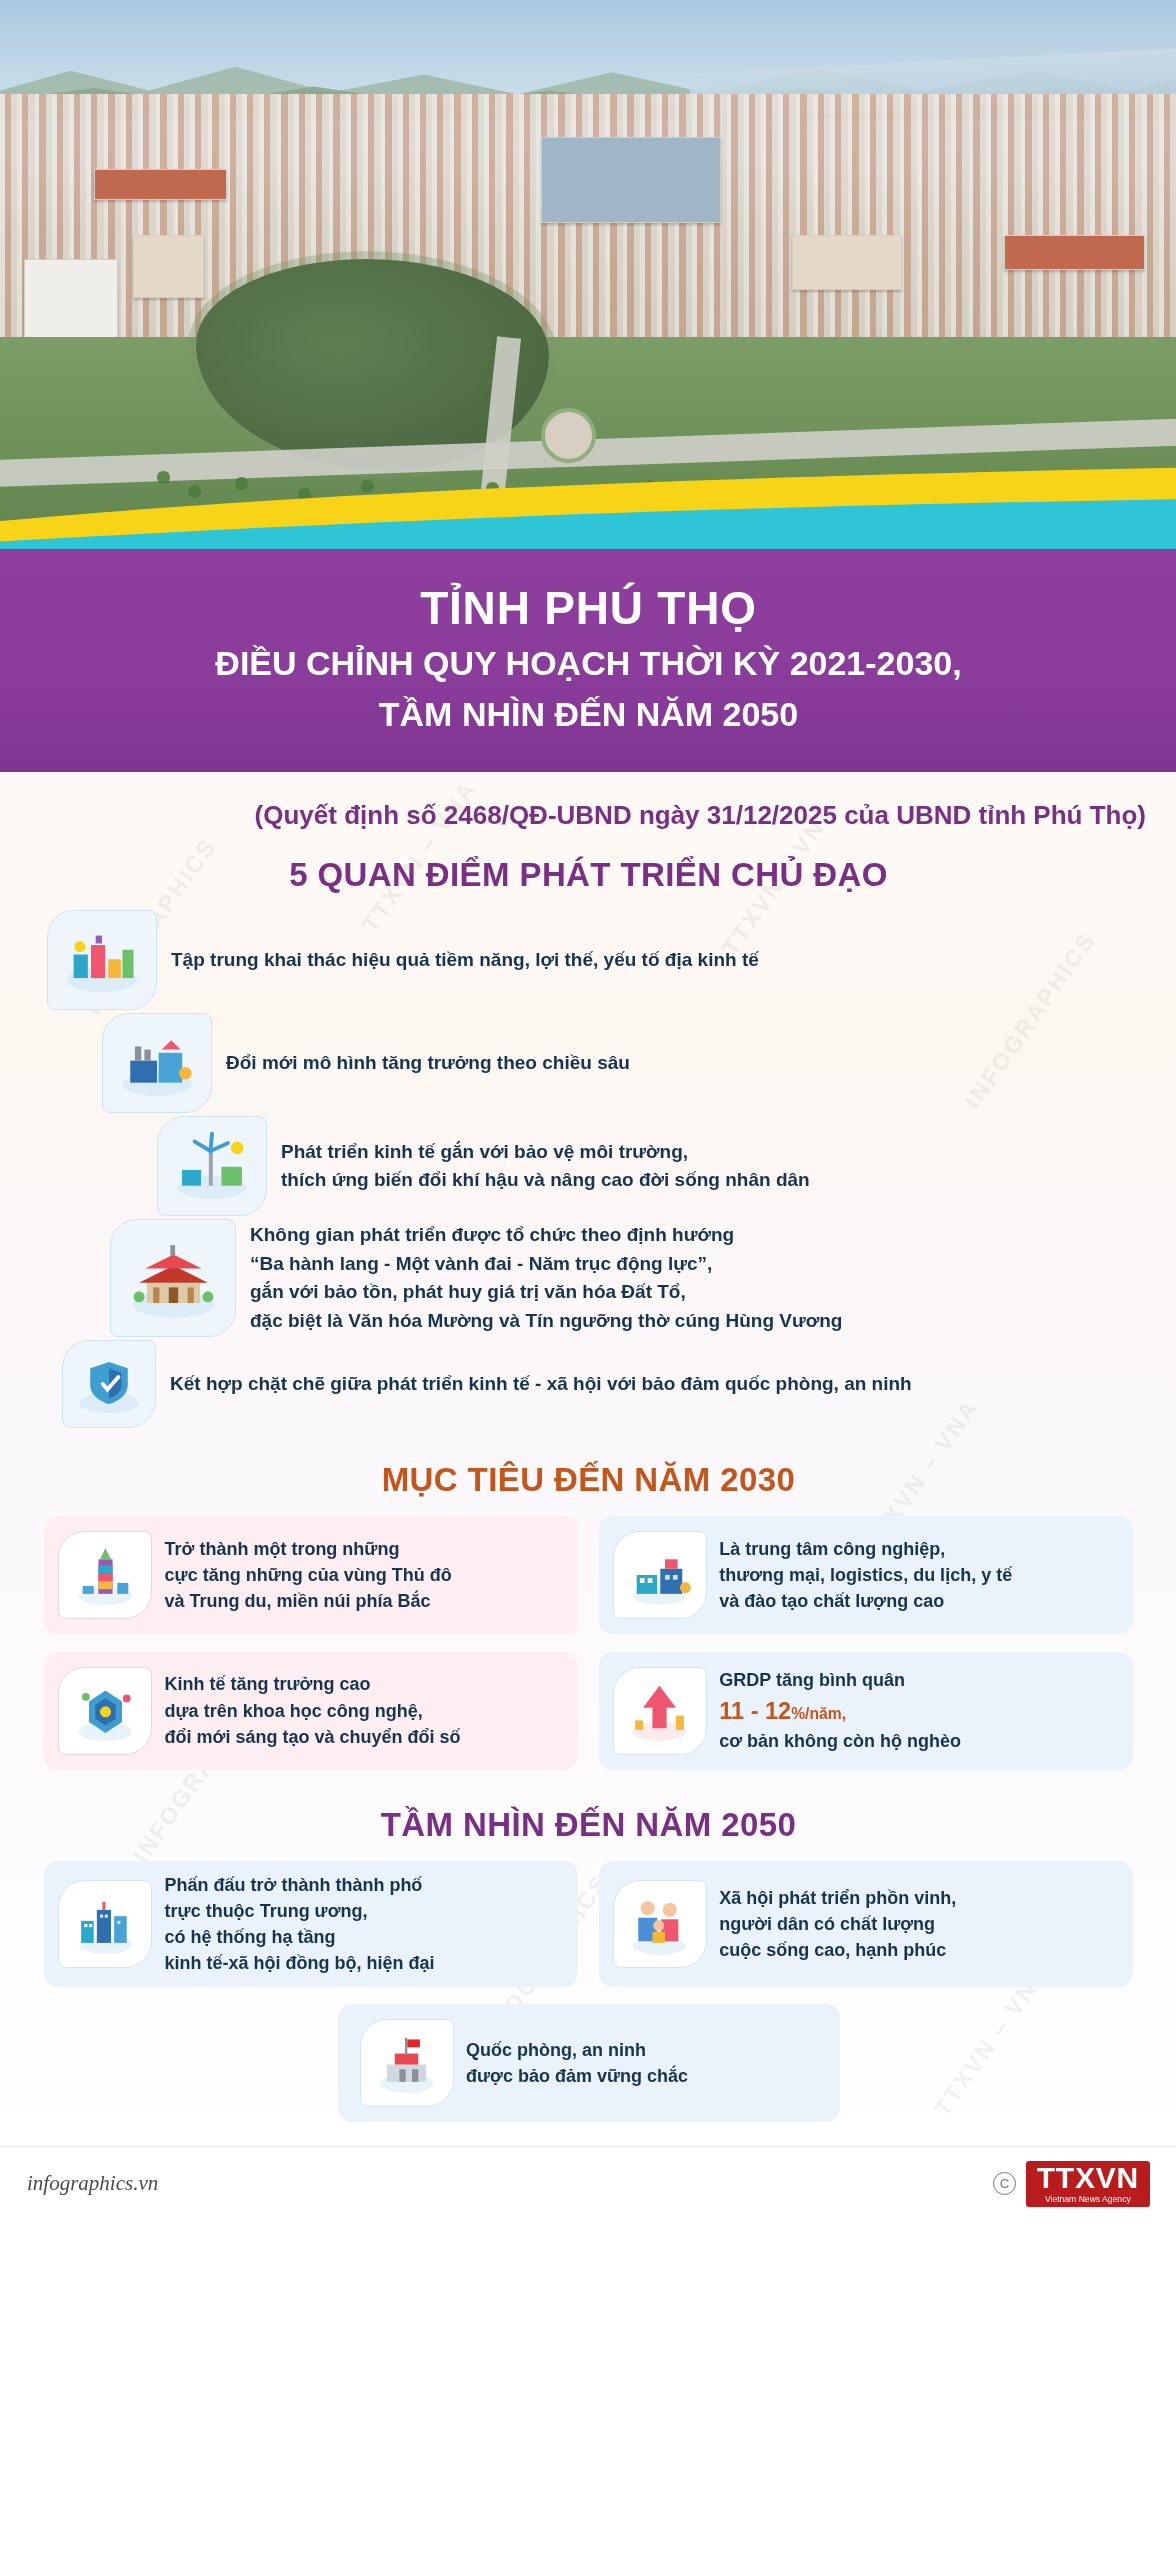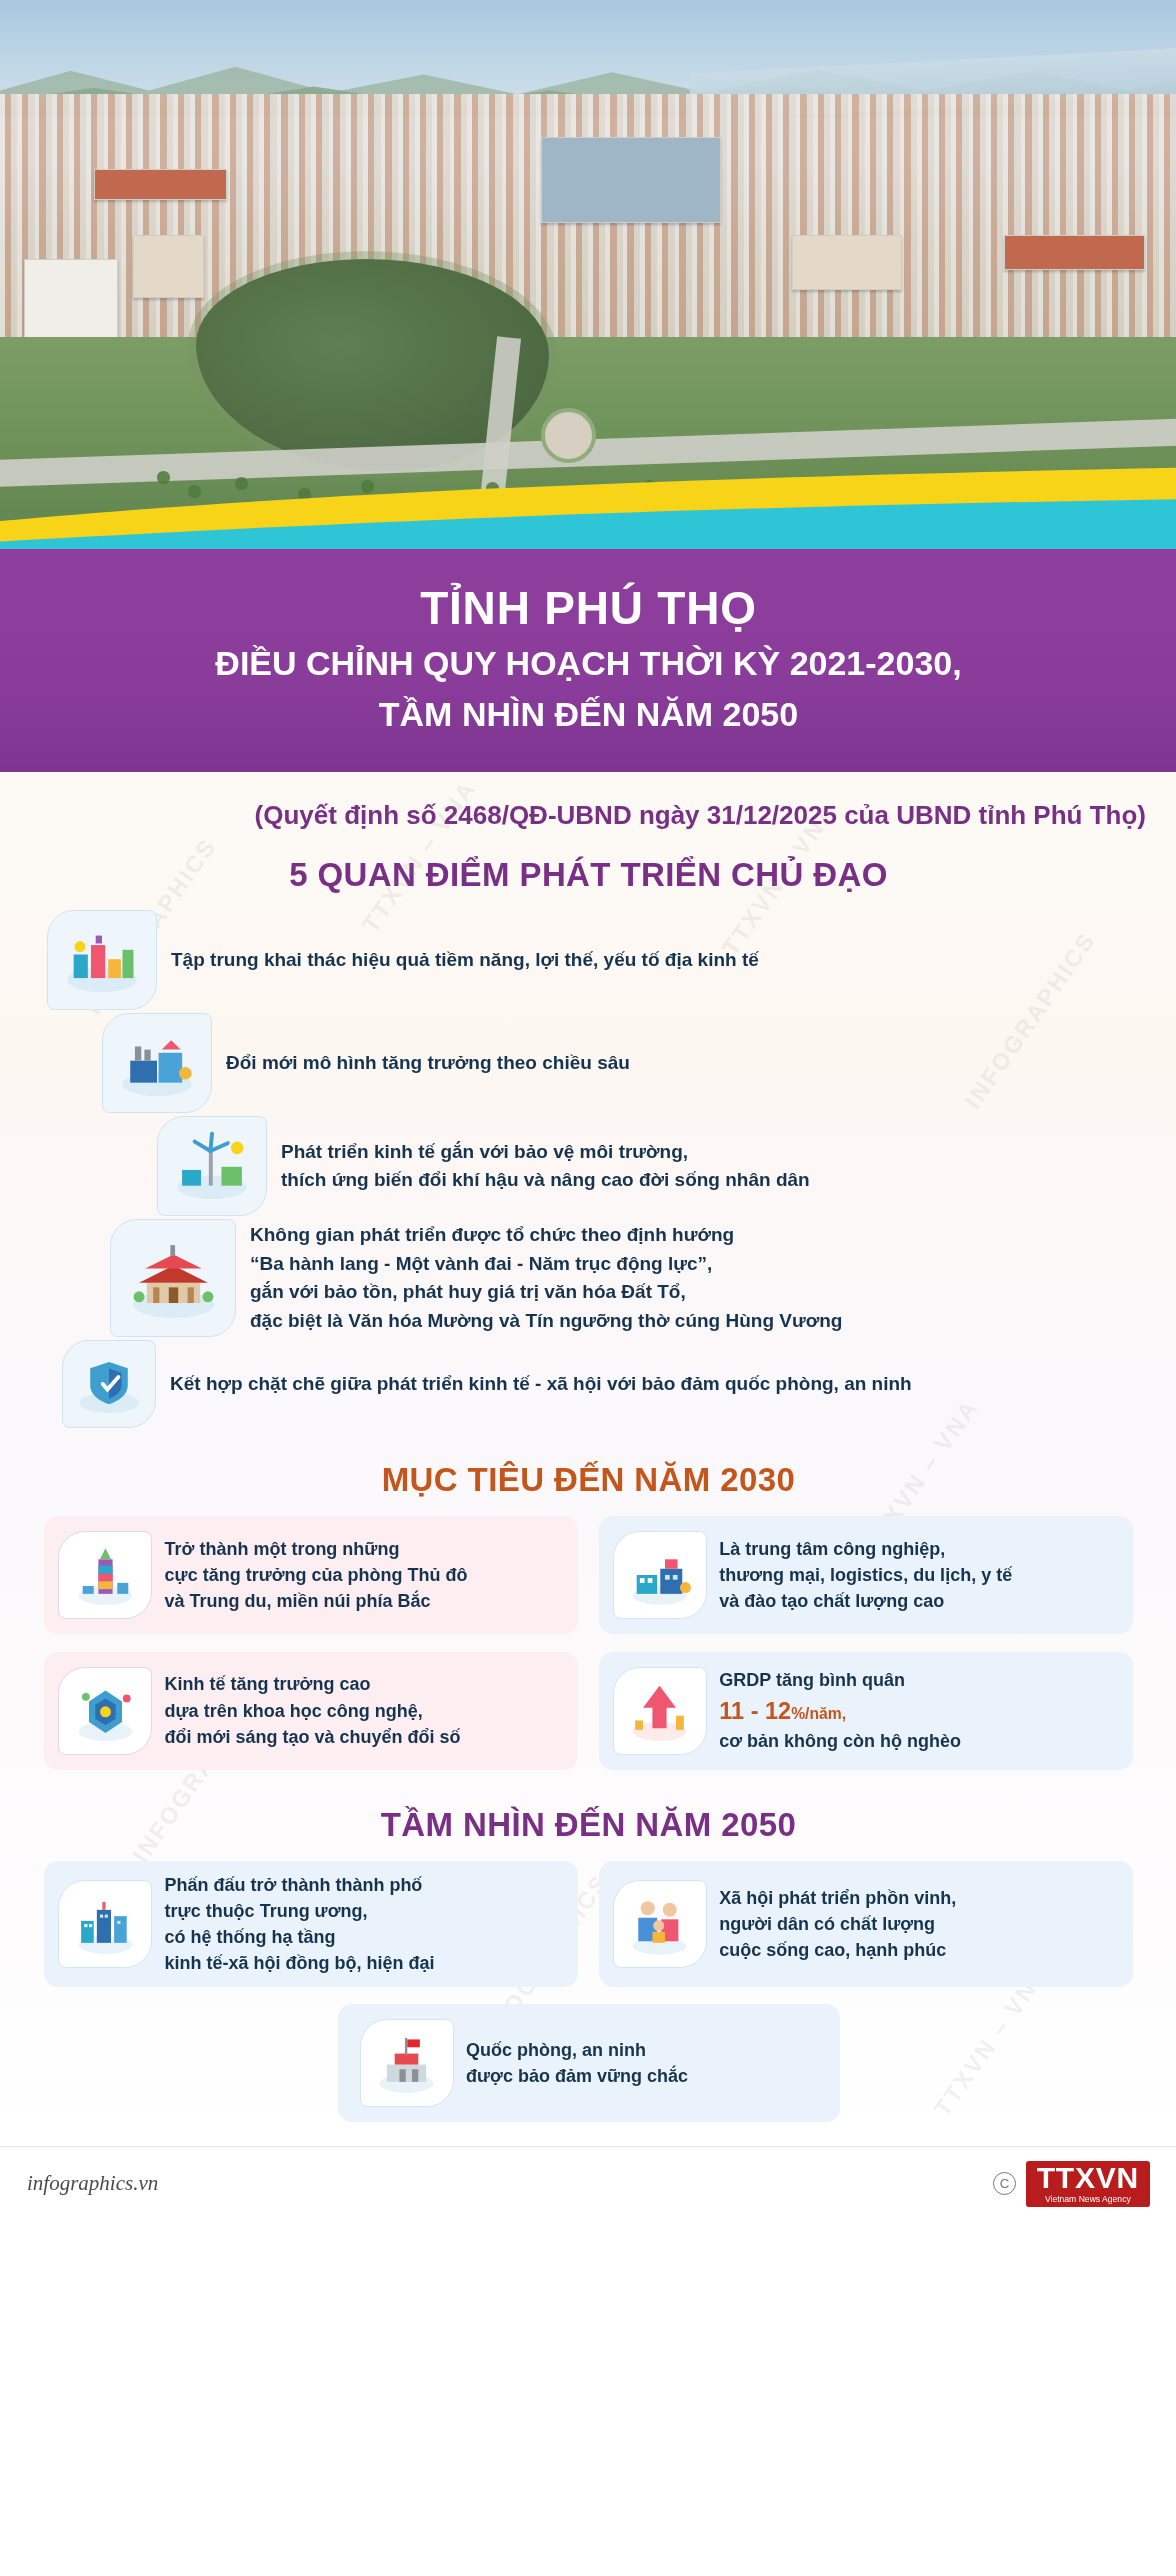"cực tăng trưởng của phòng" div { text: trưởng của phòng -> những của vùng }
